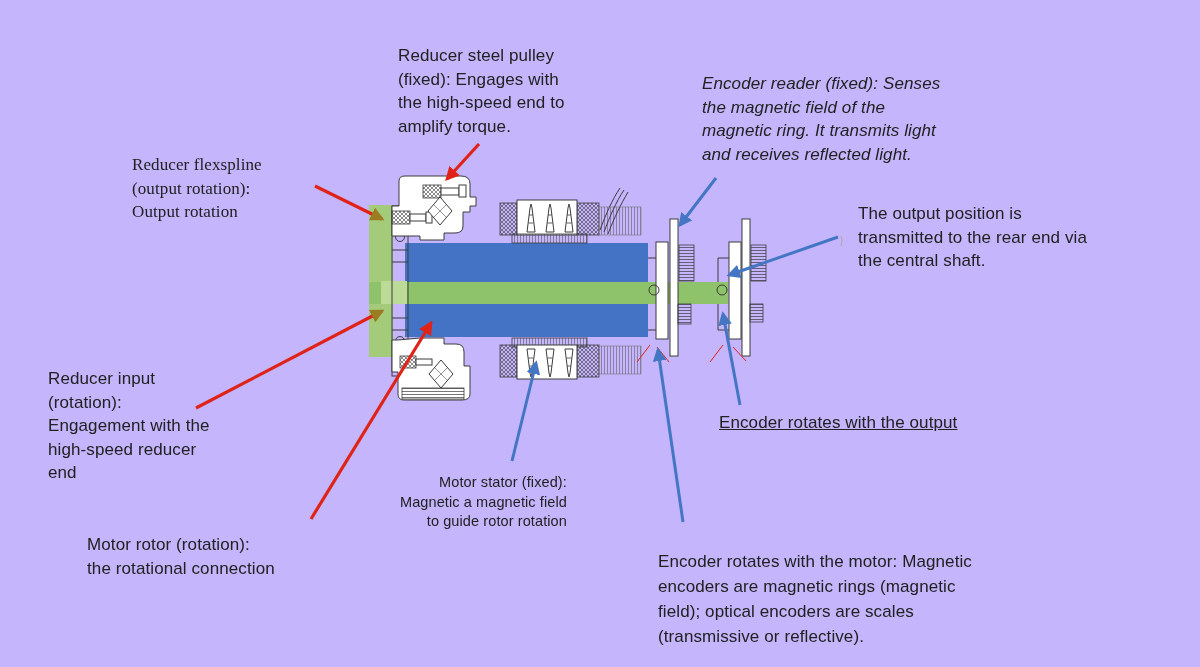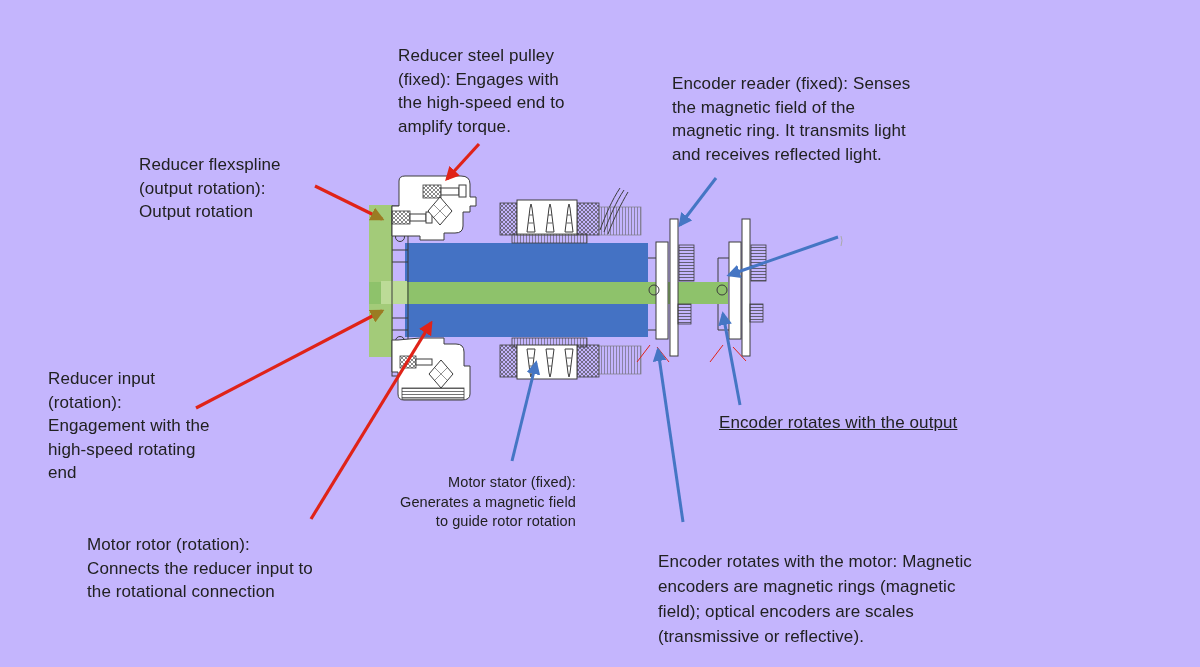"Encoder reader (fixed): Senses" div.label { font-style: none -> italic; left: 672px -> 702px }
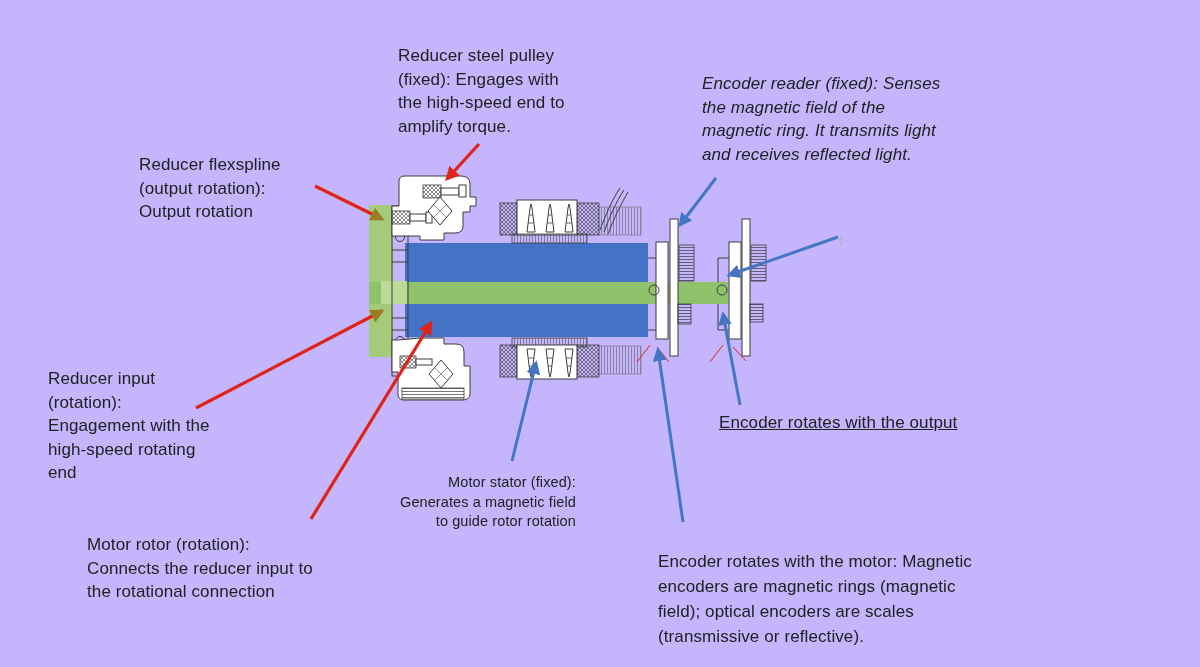"Reducer flexspline" div.label { font-family: none -> Liberation Serif, serif; left: 139px -> 132px }
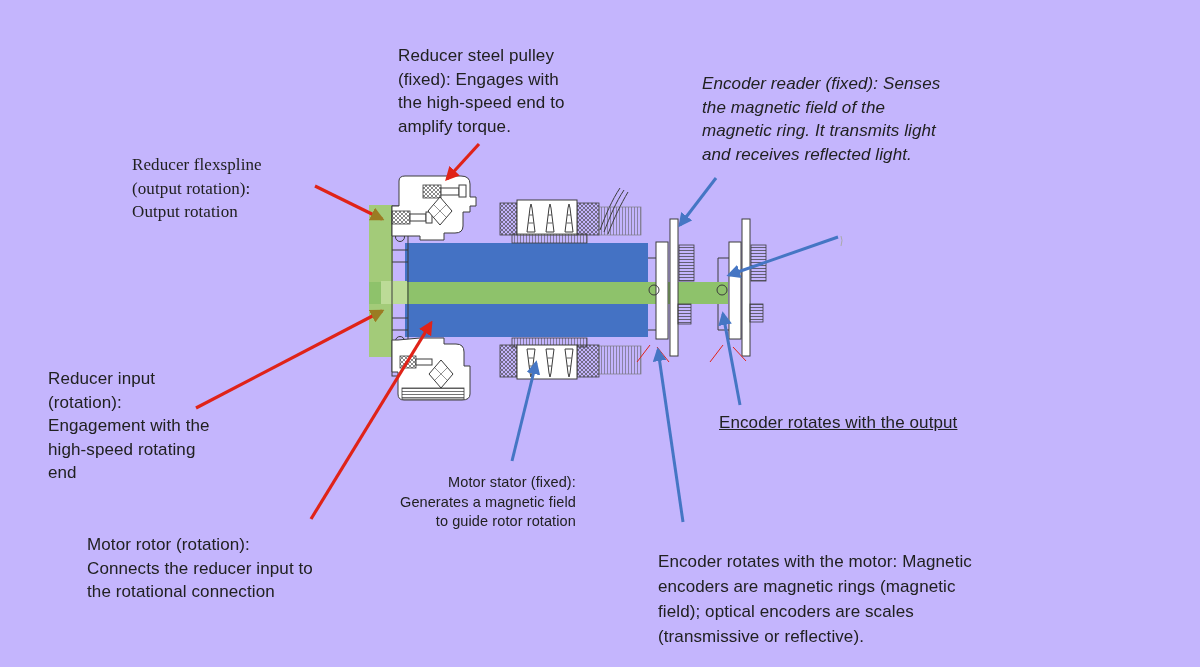"The output position is" div.label { html: none -> <div> <div>The output position is</div> <div>transmitted to the rear end via</div> <div>the central shaft.</div> </div> }
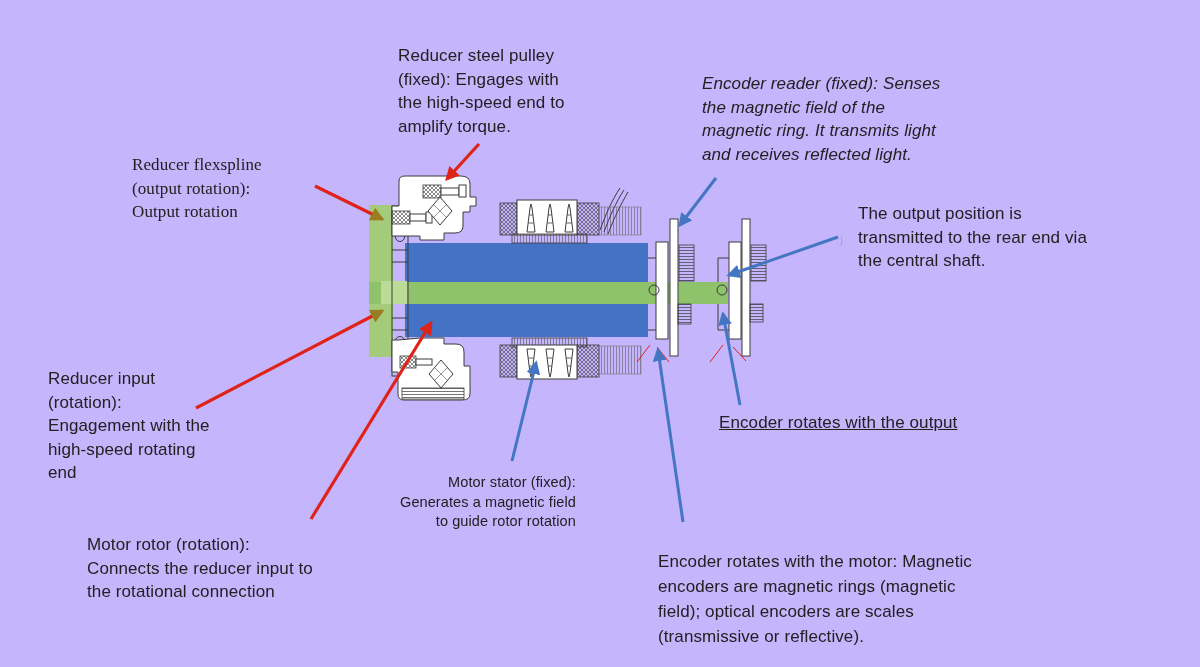"high-speed rotating" div { text: rotating -> reducer }
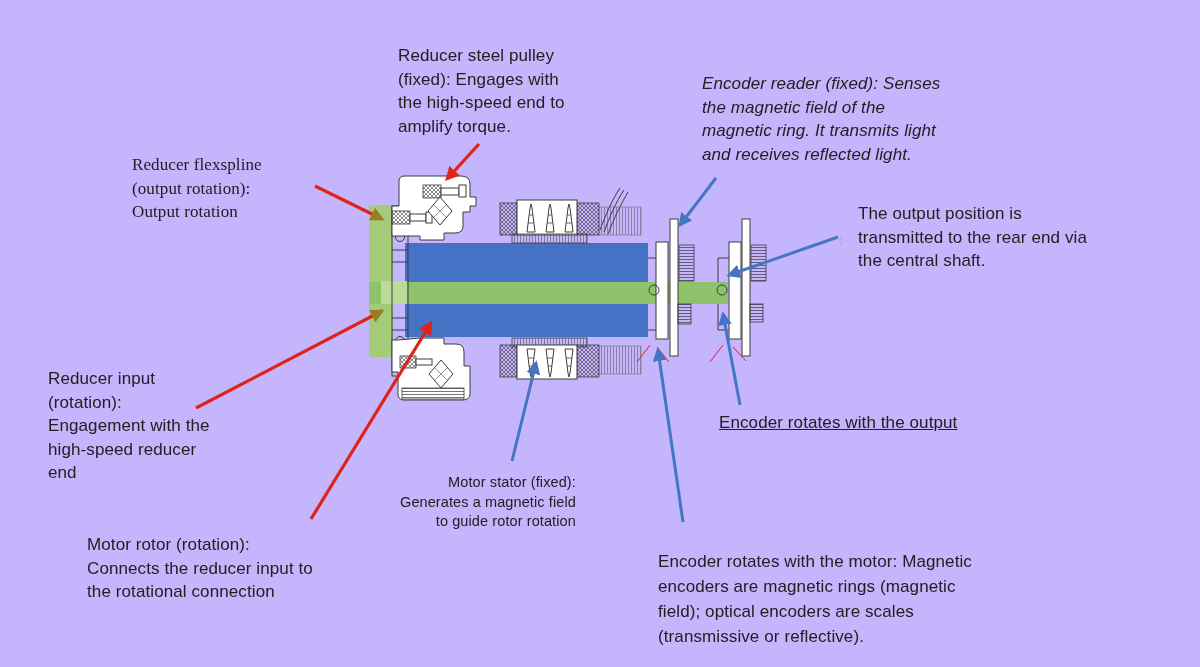"Generates a magnetic field" div { text: Generates -> Magnetic }
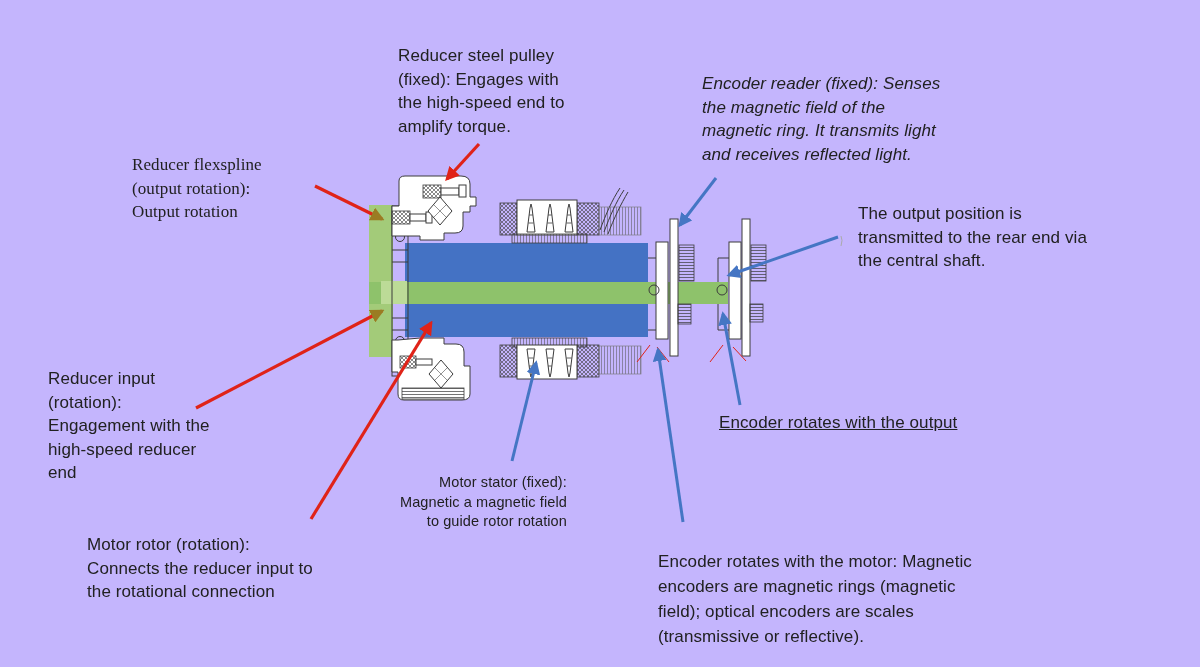"Connects the reducer input to" div { html: <div>Connects the reducer input to</div> -> none }
